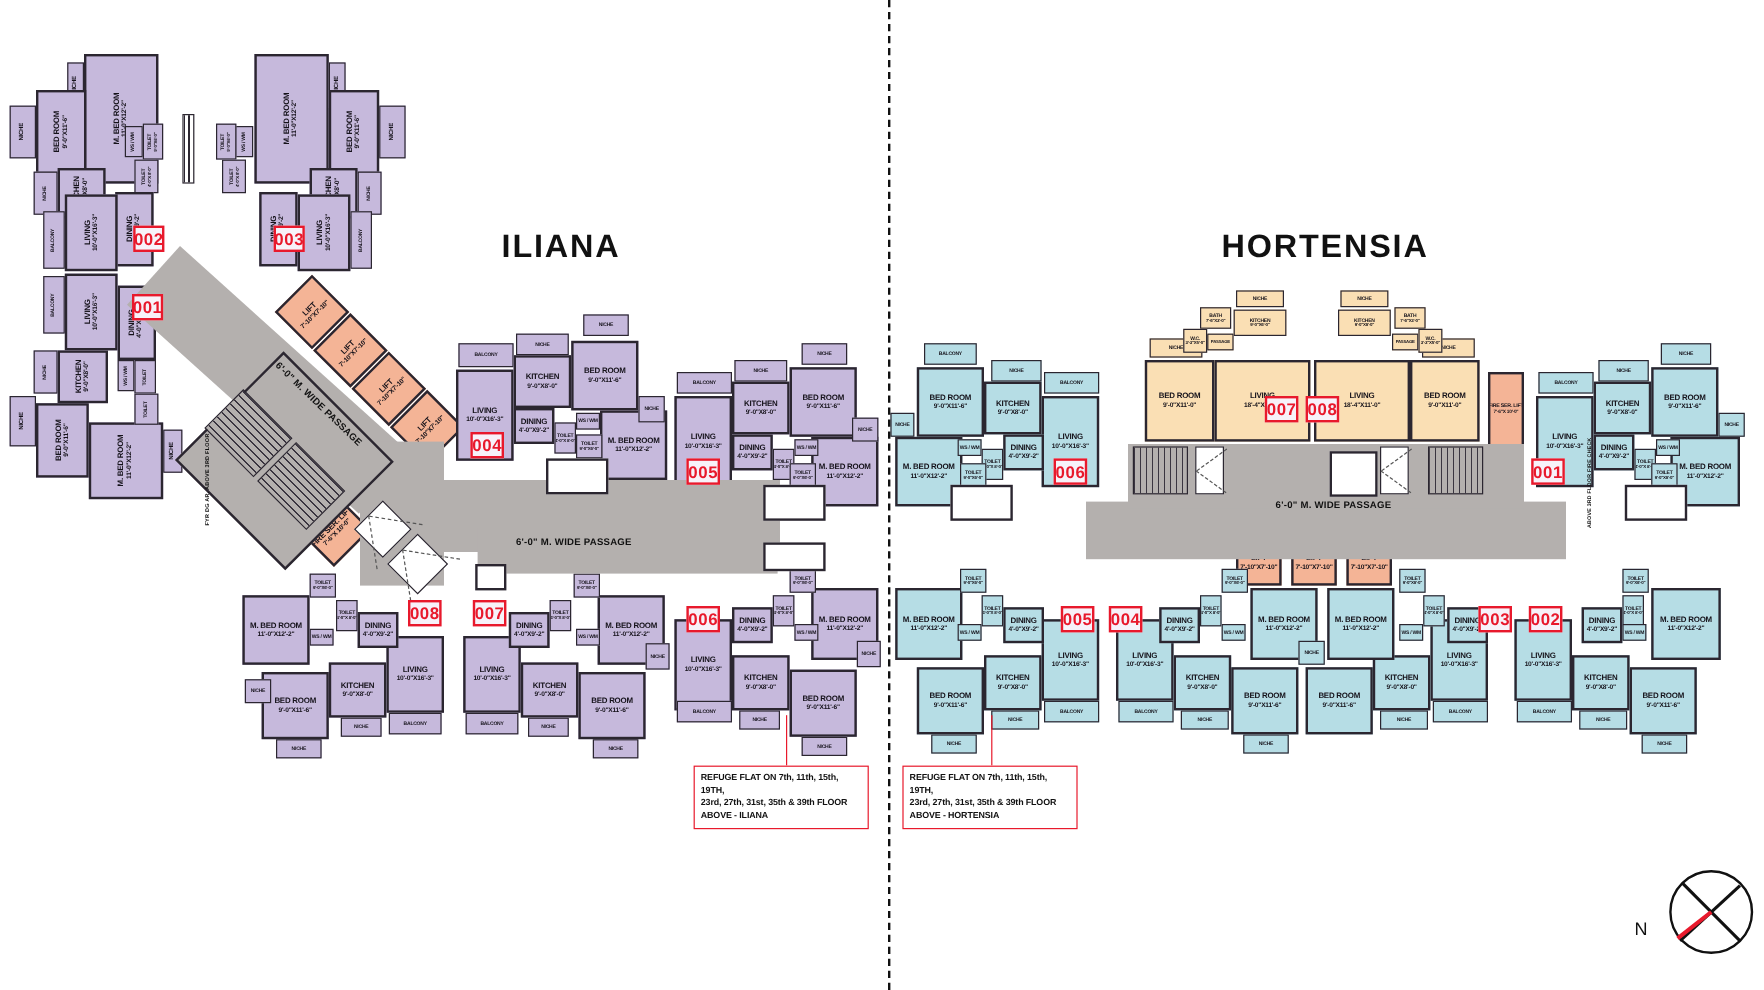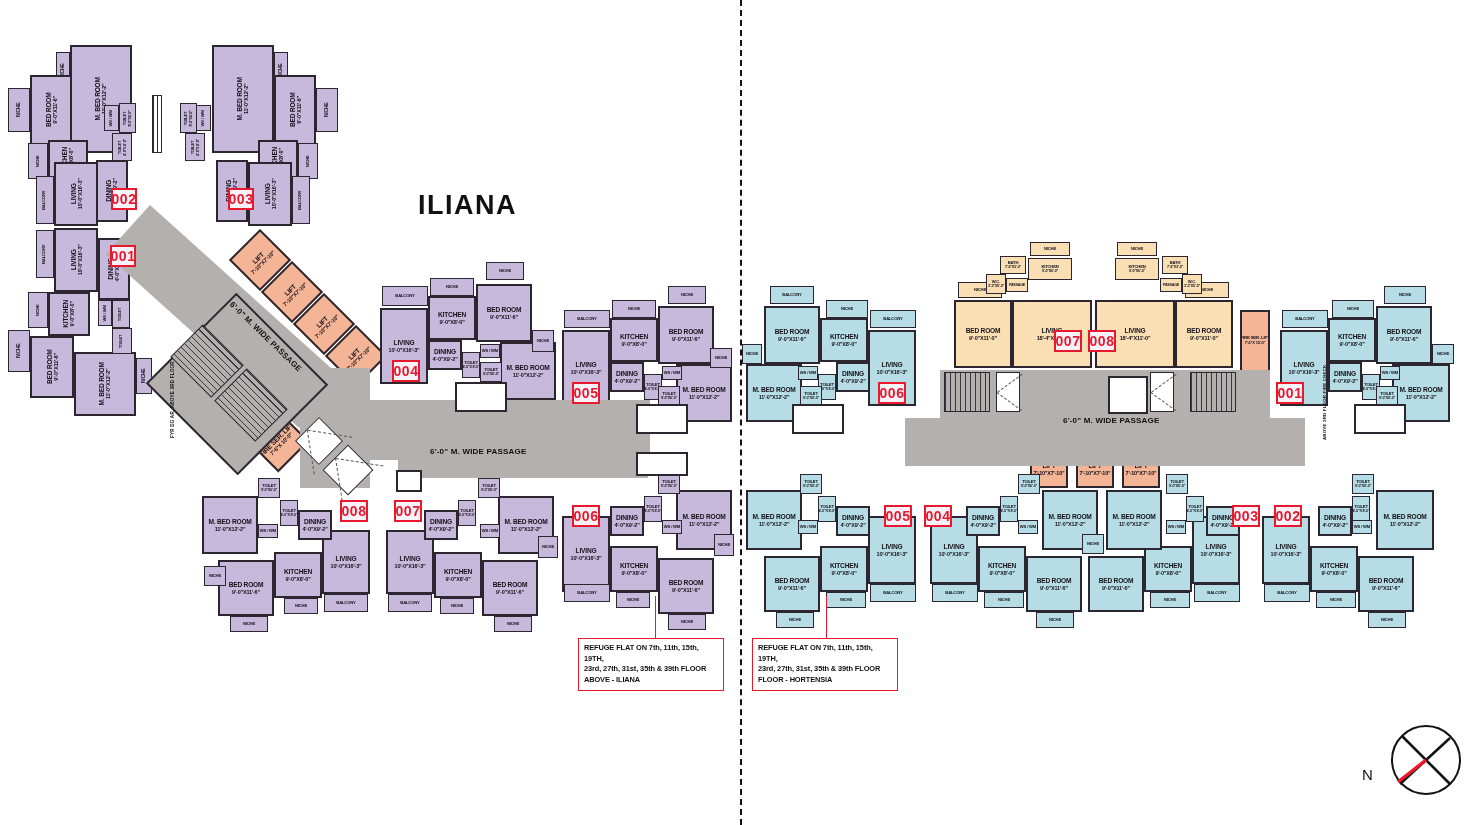"HORTENSIA" div.wing-title { html: none -> <div>HORTENSIA</div> }
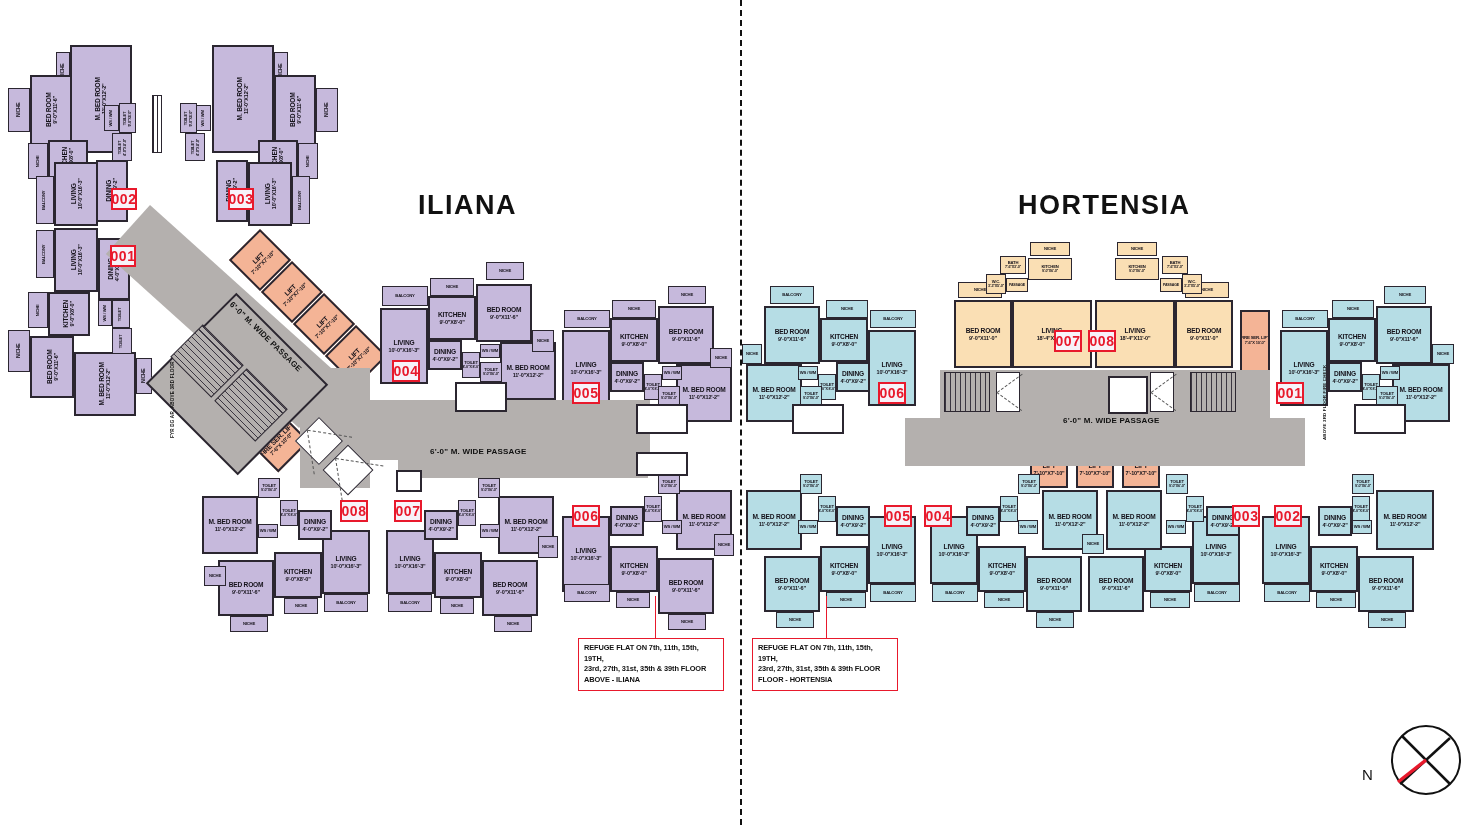"FLOOR - HORTENSIA" div { text: FLOOR -> ABOVE }
